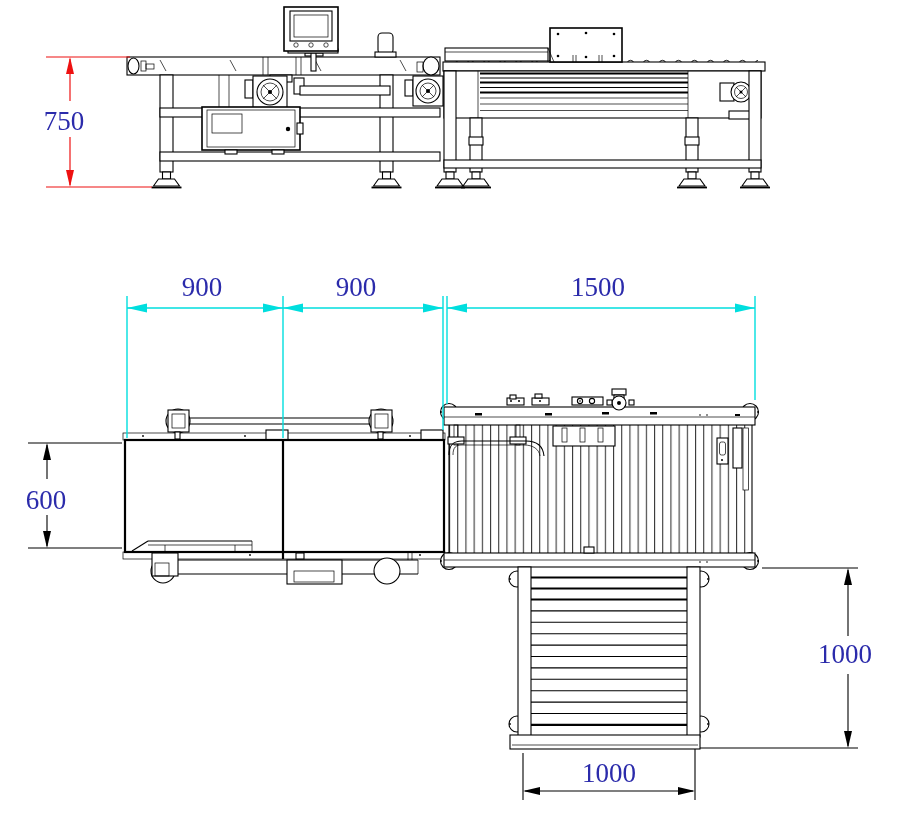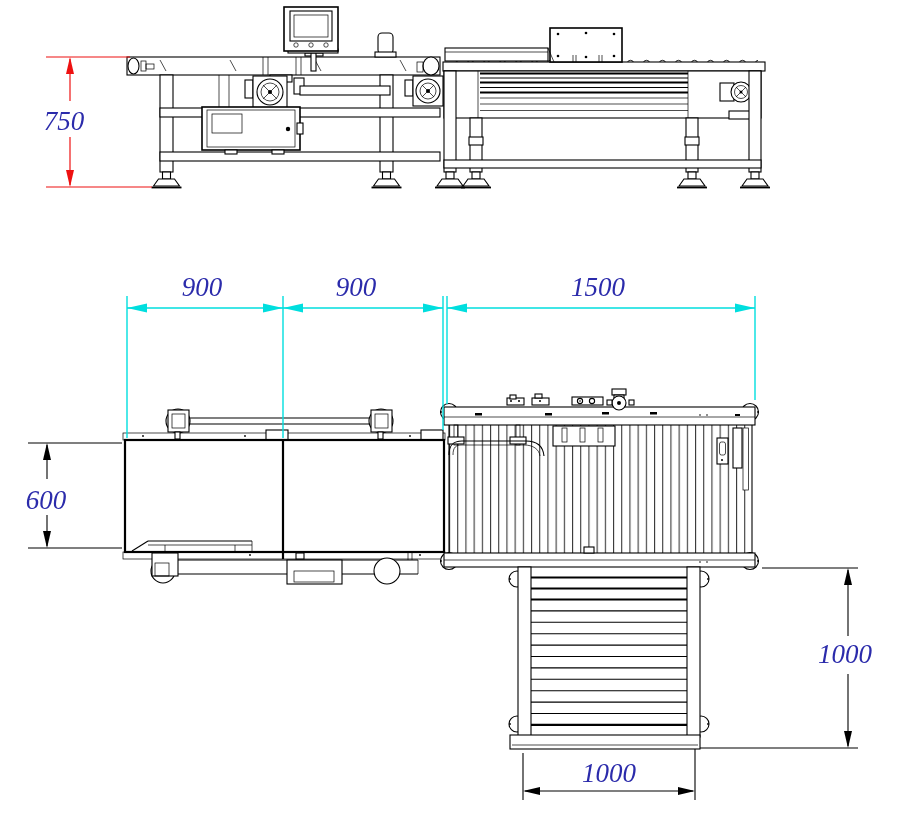"750" .canvas { font-style: italic -> none }
